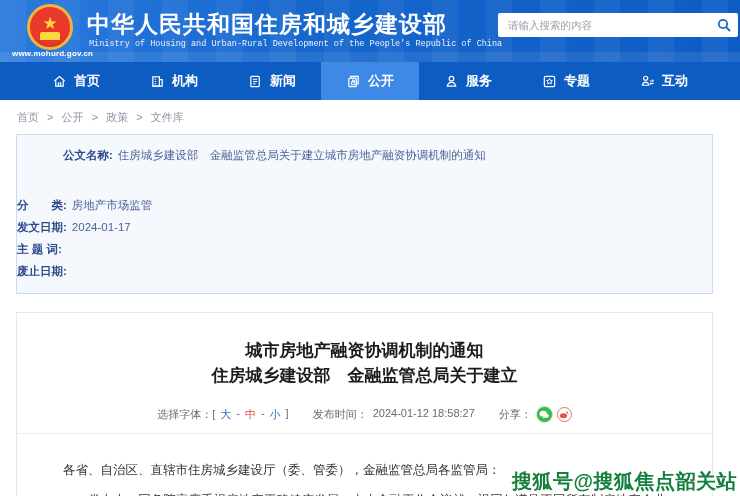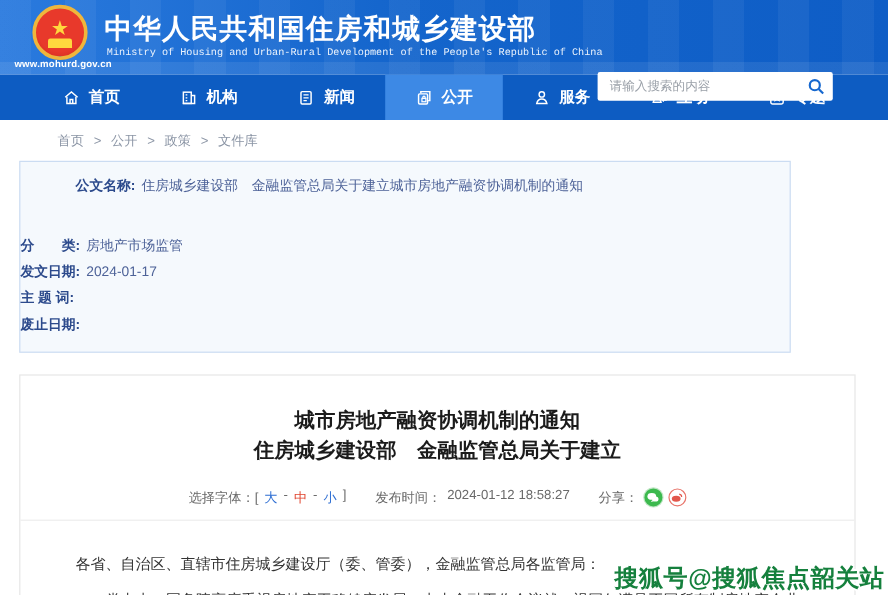"请输入搜索的内容" .search-box { margin-top: 47px -> none; width: 196px -> 240px }
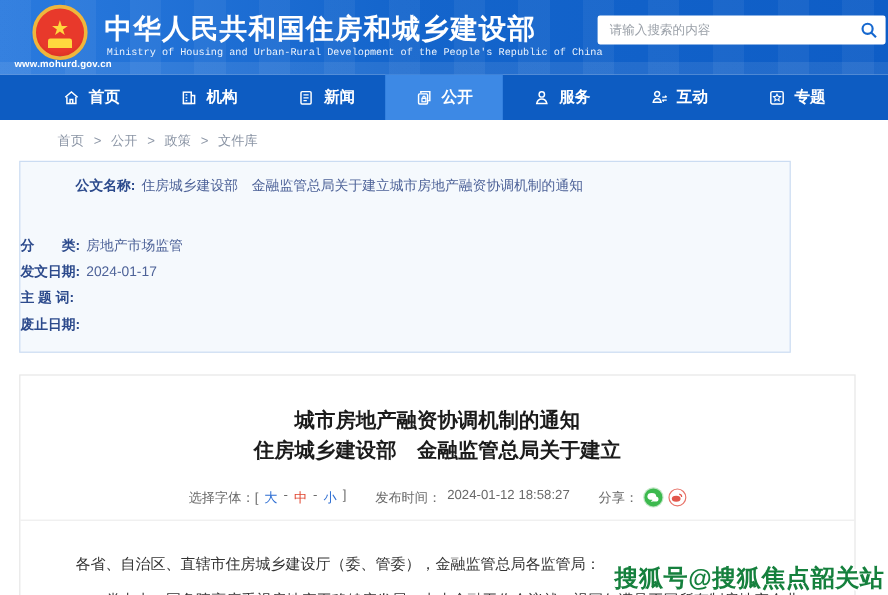"互动" div.nav-item { order: before "专题" -> after "专题" }
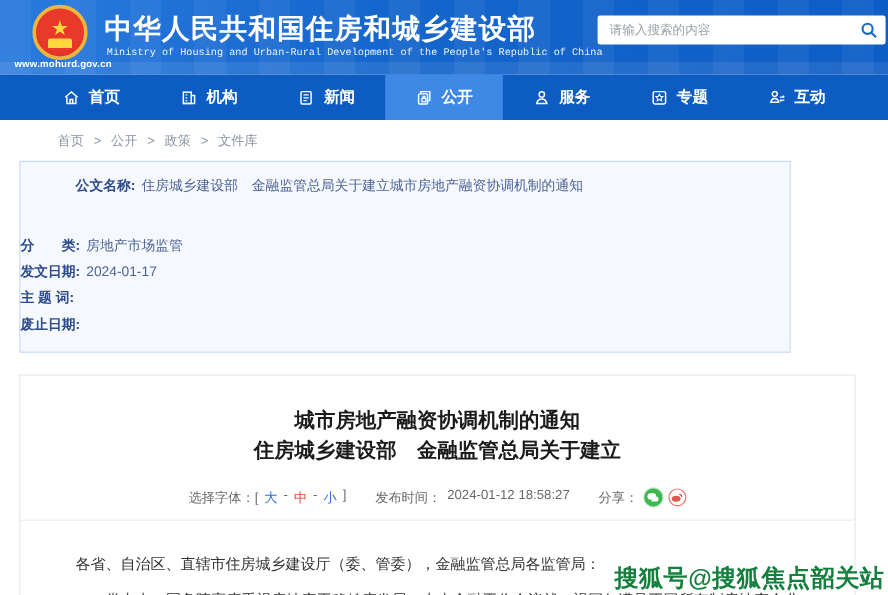"首页 > 公开 > 政策" .breadcrumb { padding: 10px 0 9px 48px -> 10px 0 9px 17px }
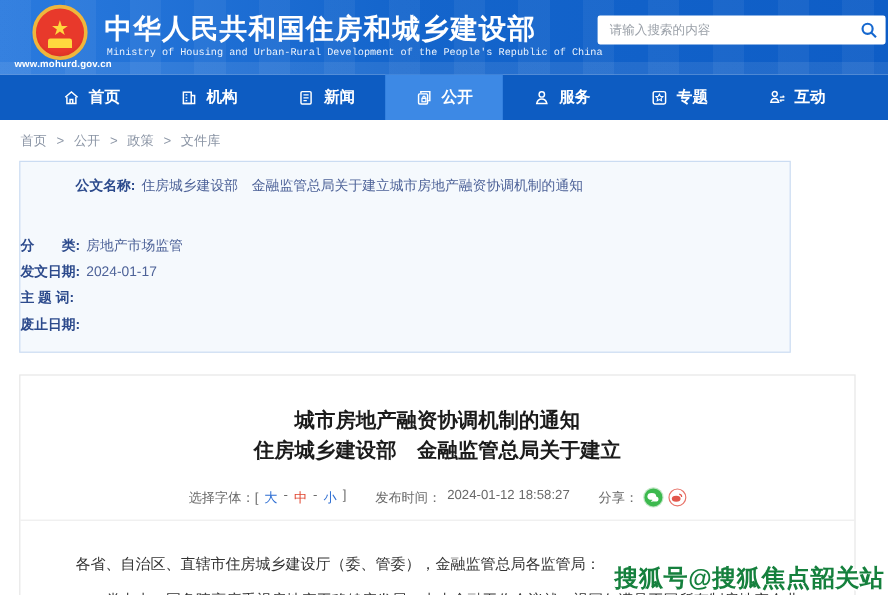"公文名称:" .meta-box { width: 643px -> 697px }
